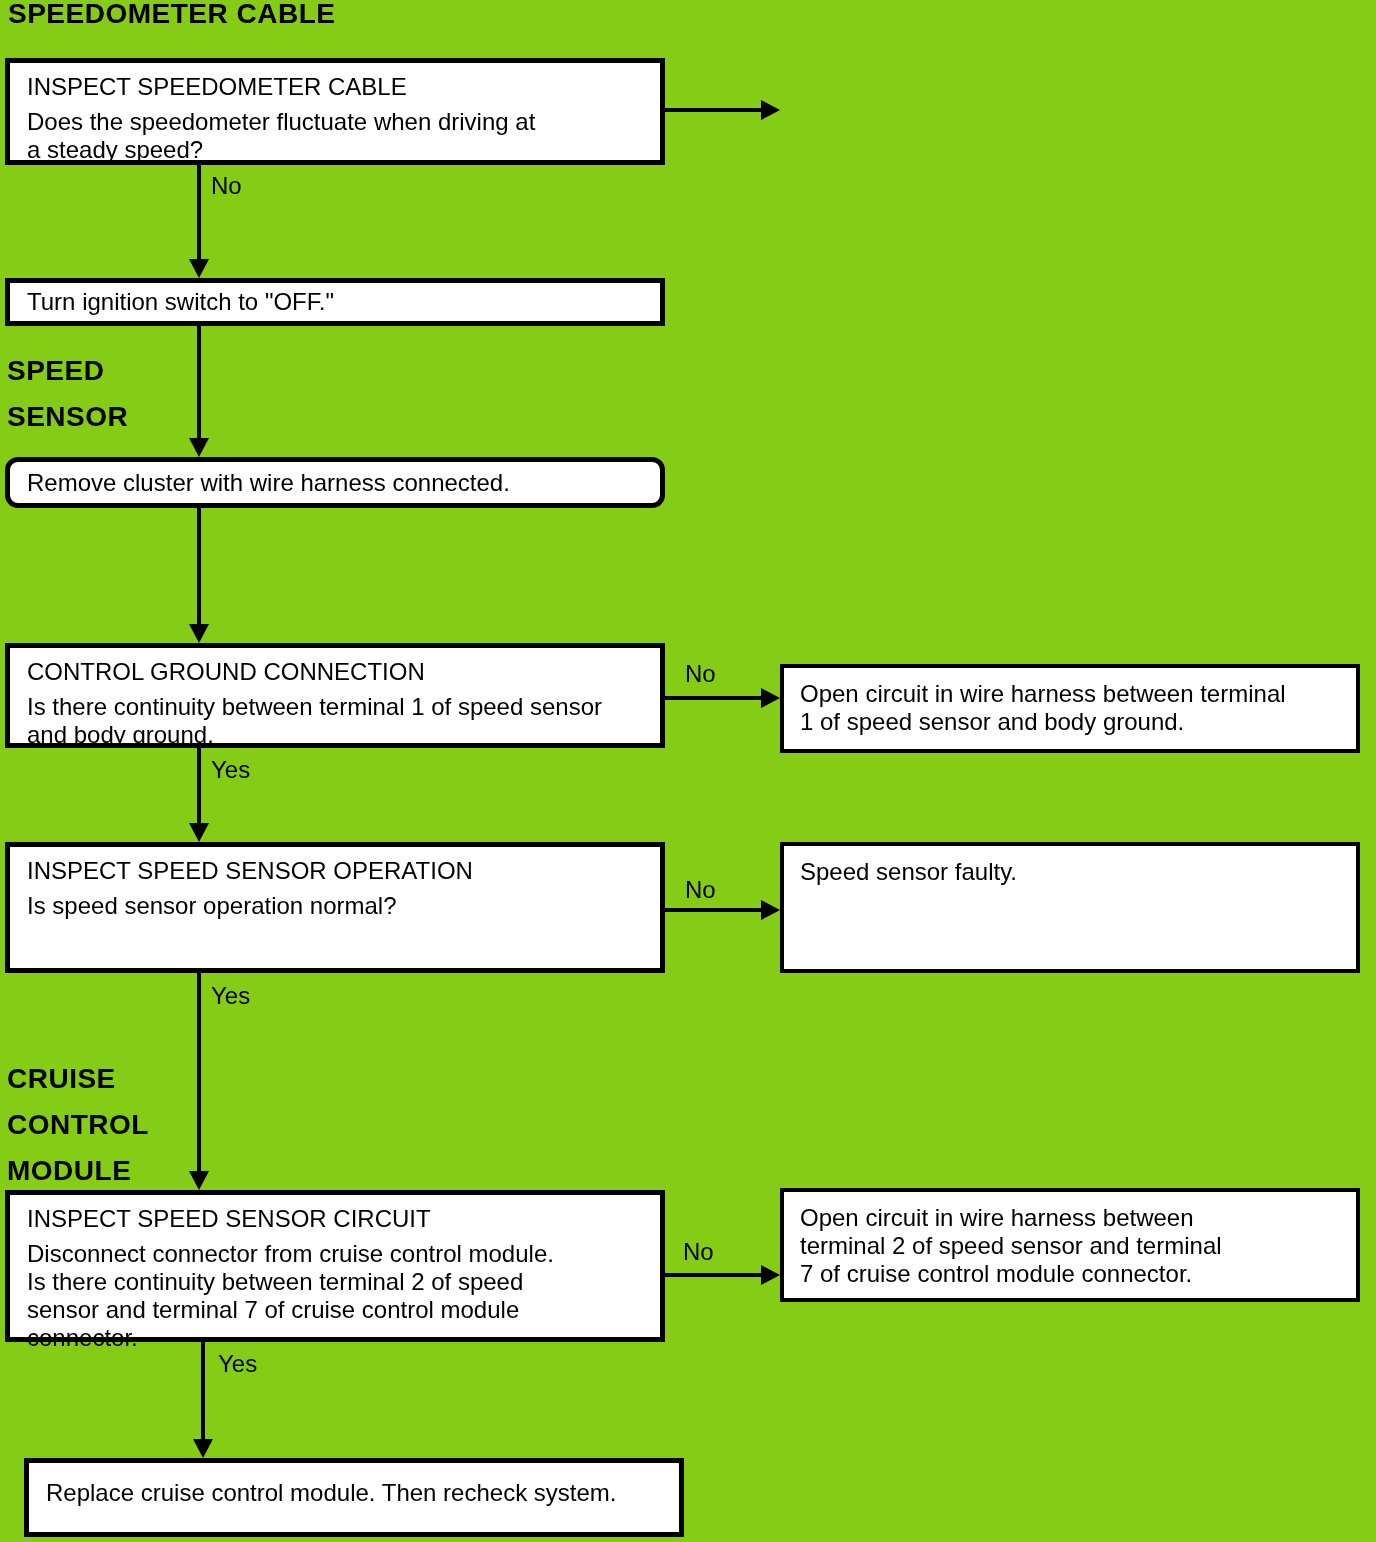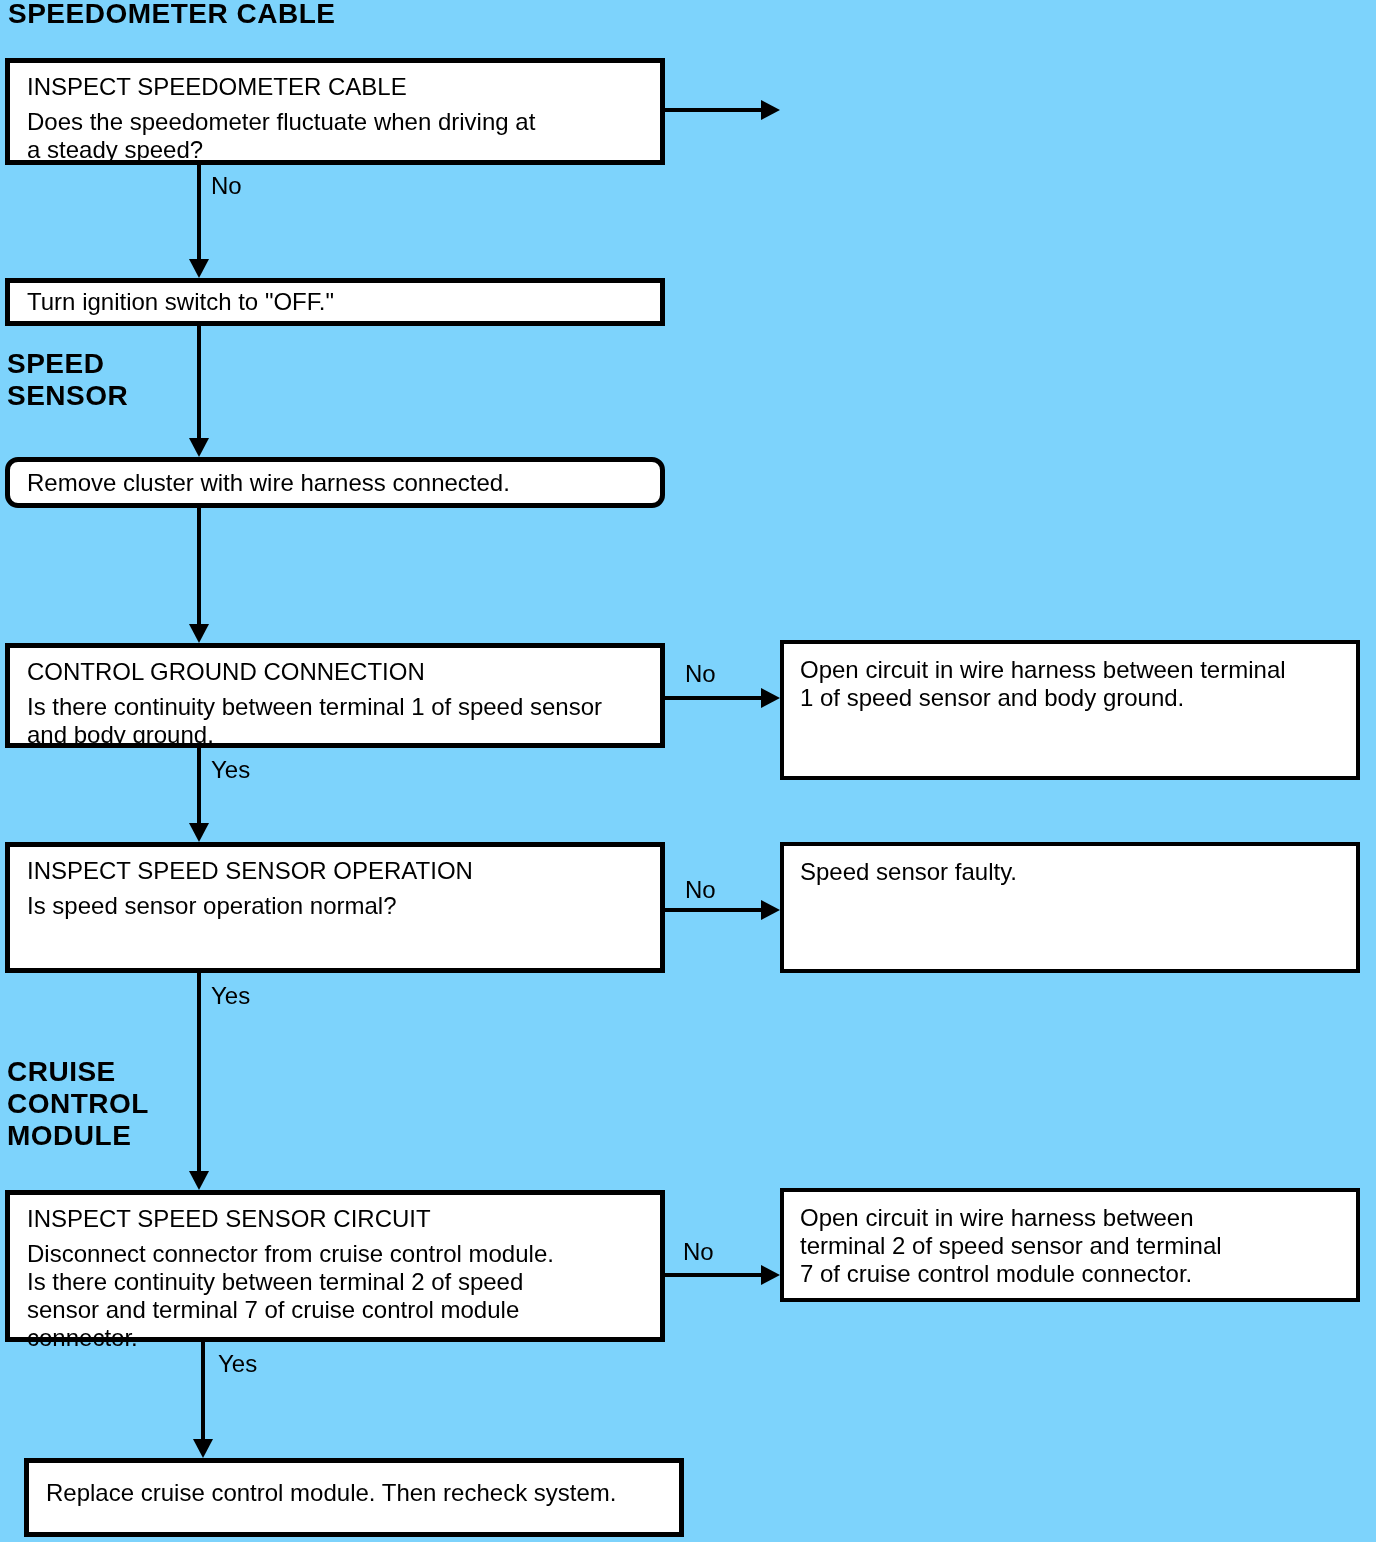"SPEEDOMETER CABLE" #canvas { background: #7dd3fc -> #84cc16 }
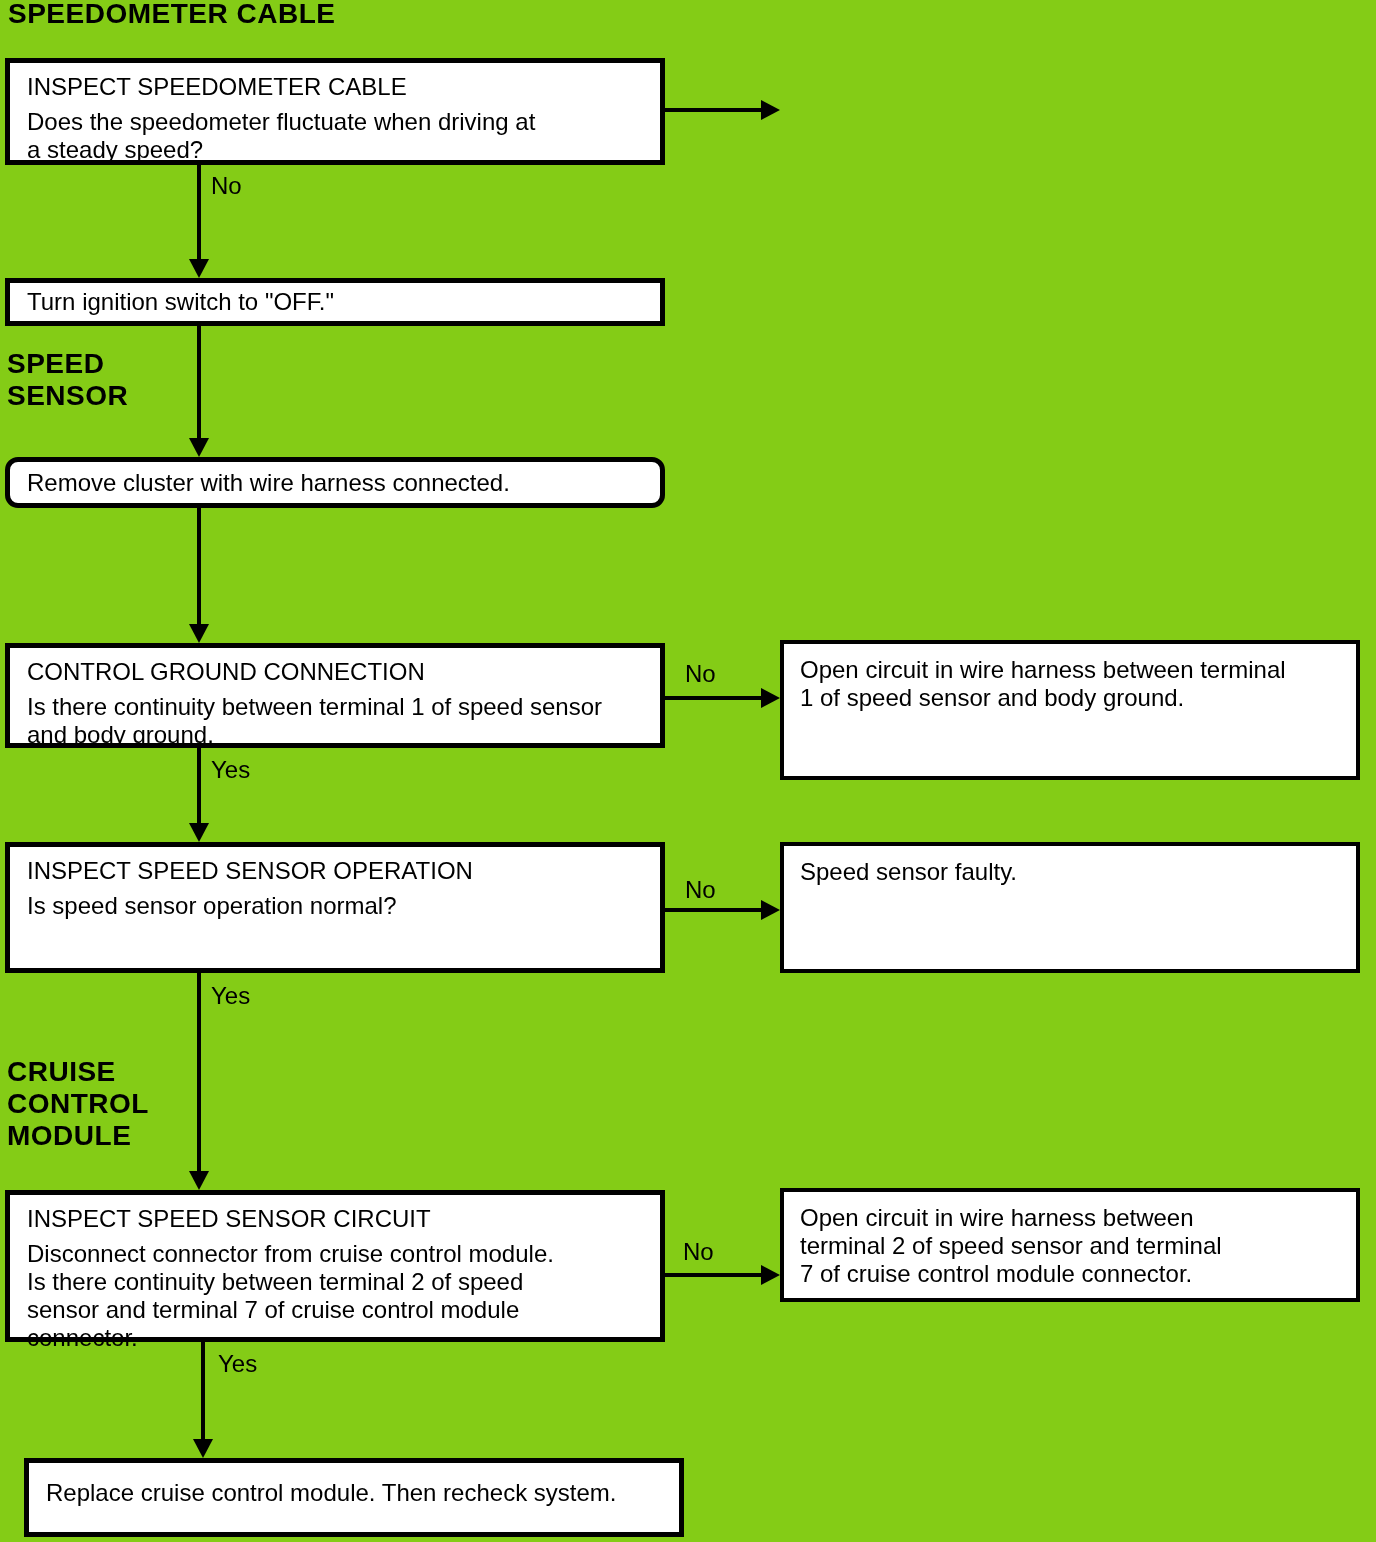"SPEED" .section-label { line-height: 32px -> 46px }
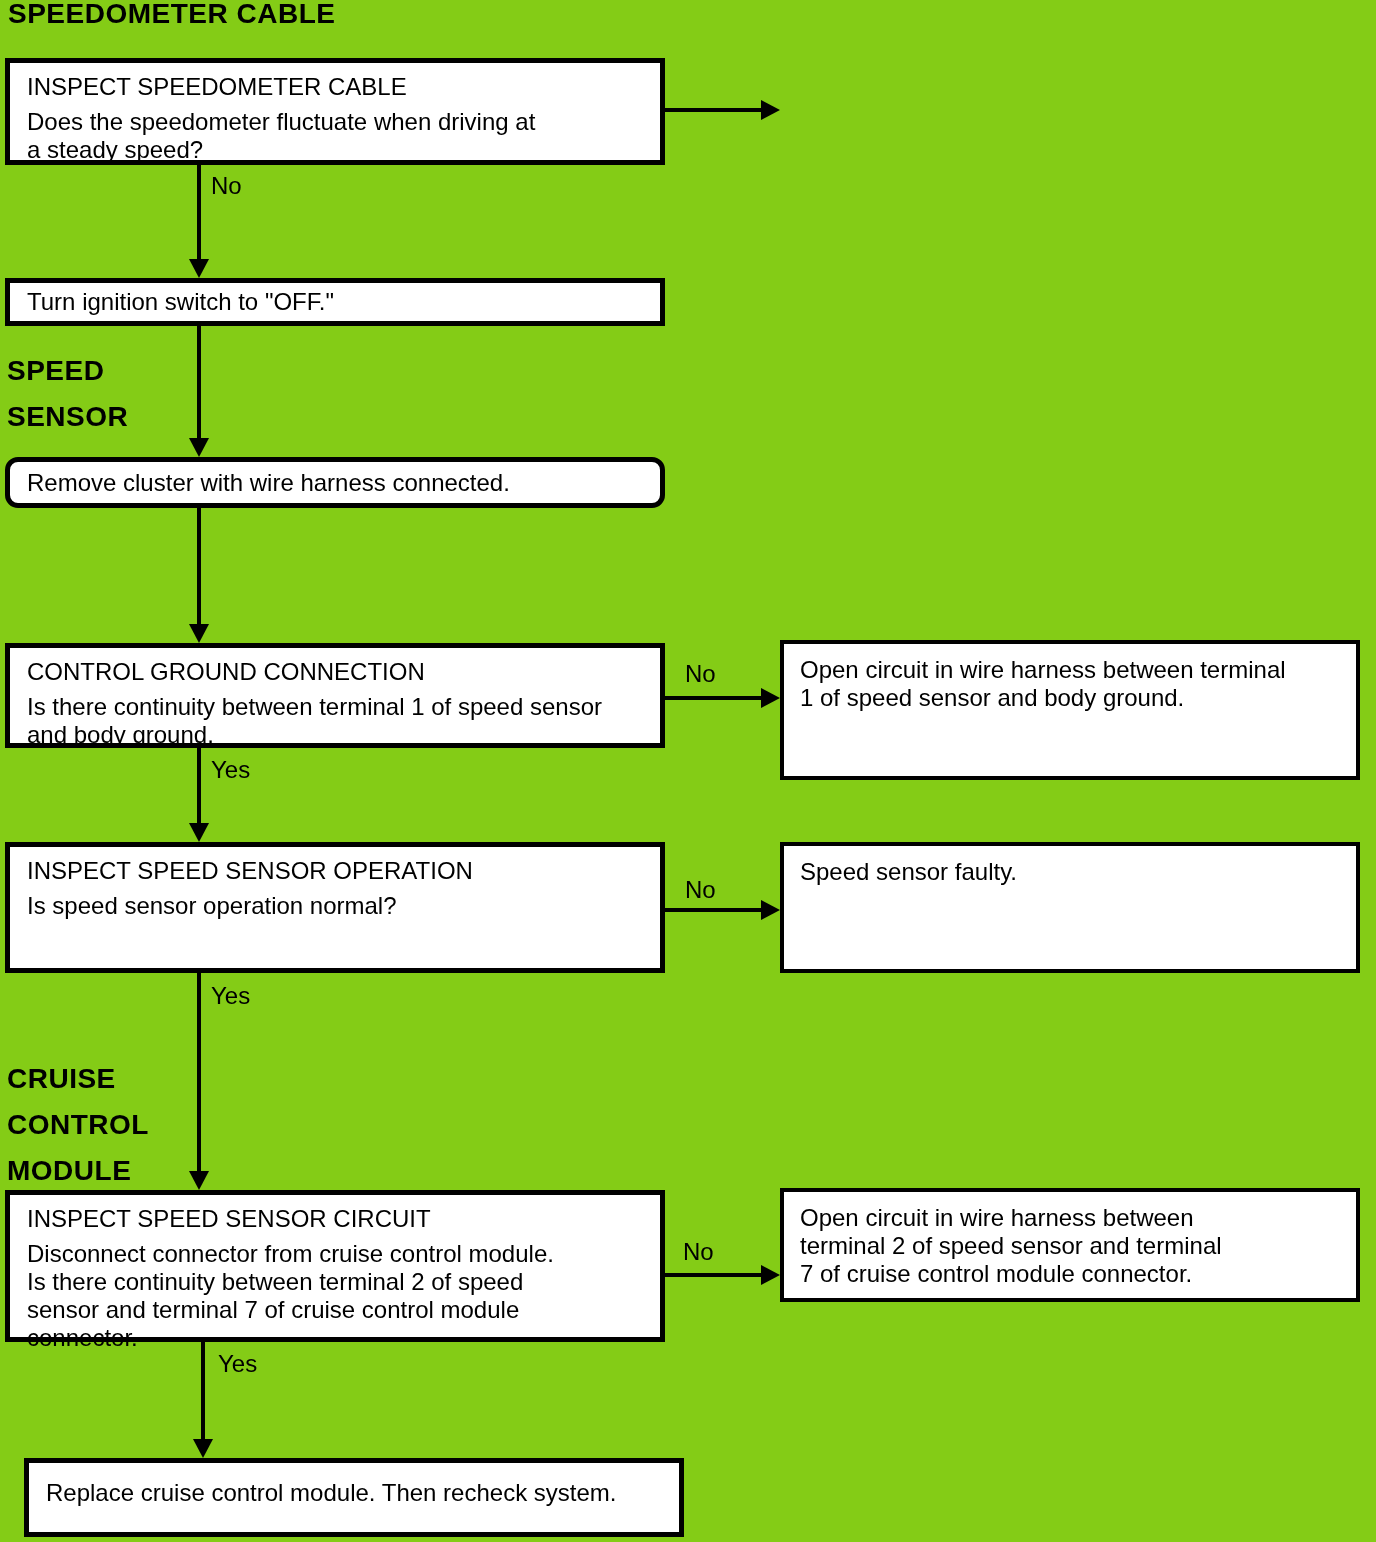"Open circuit in wire harness between terminal" div.resultbox { height: 140px -> 89px; top: 640px -> 664px }
